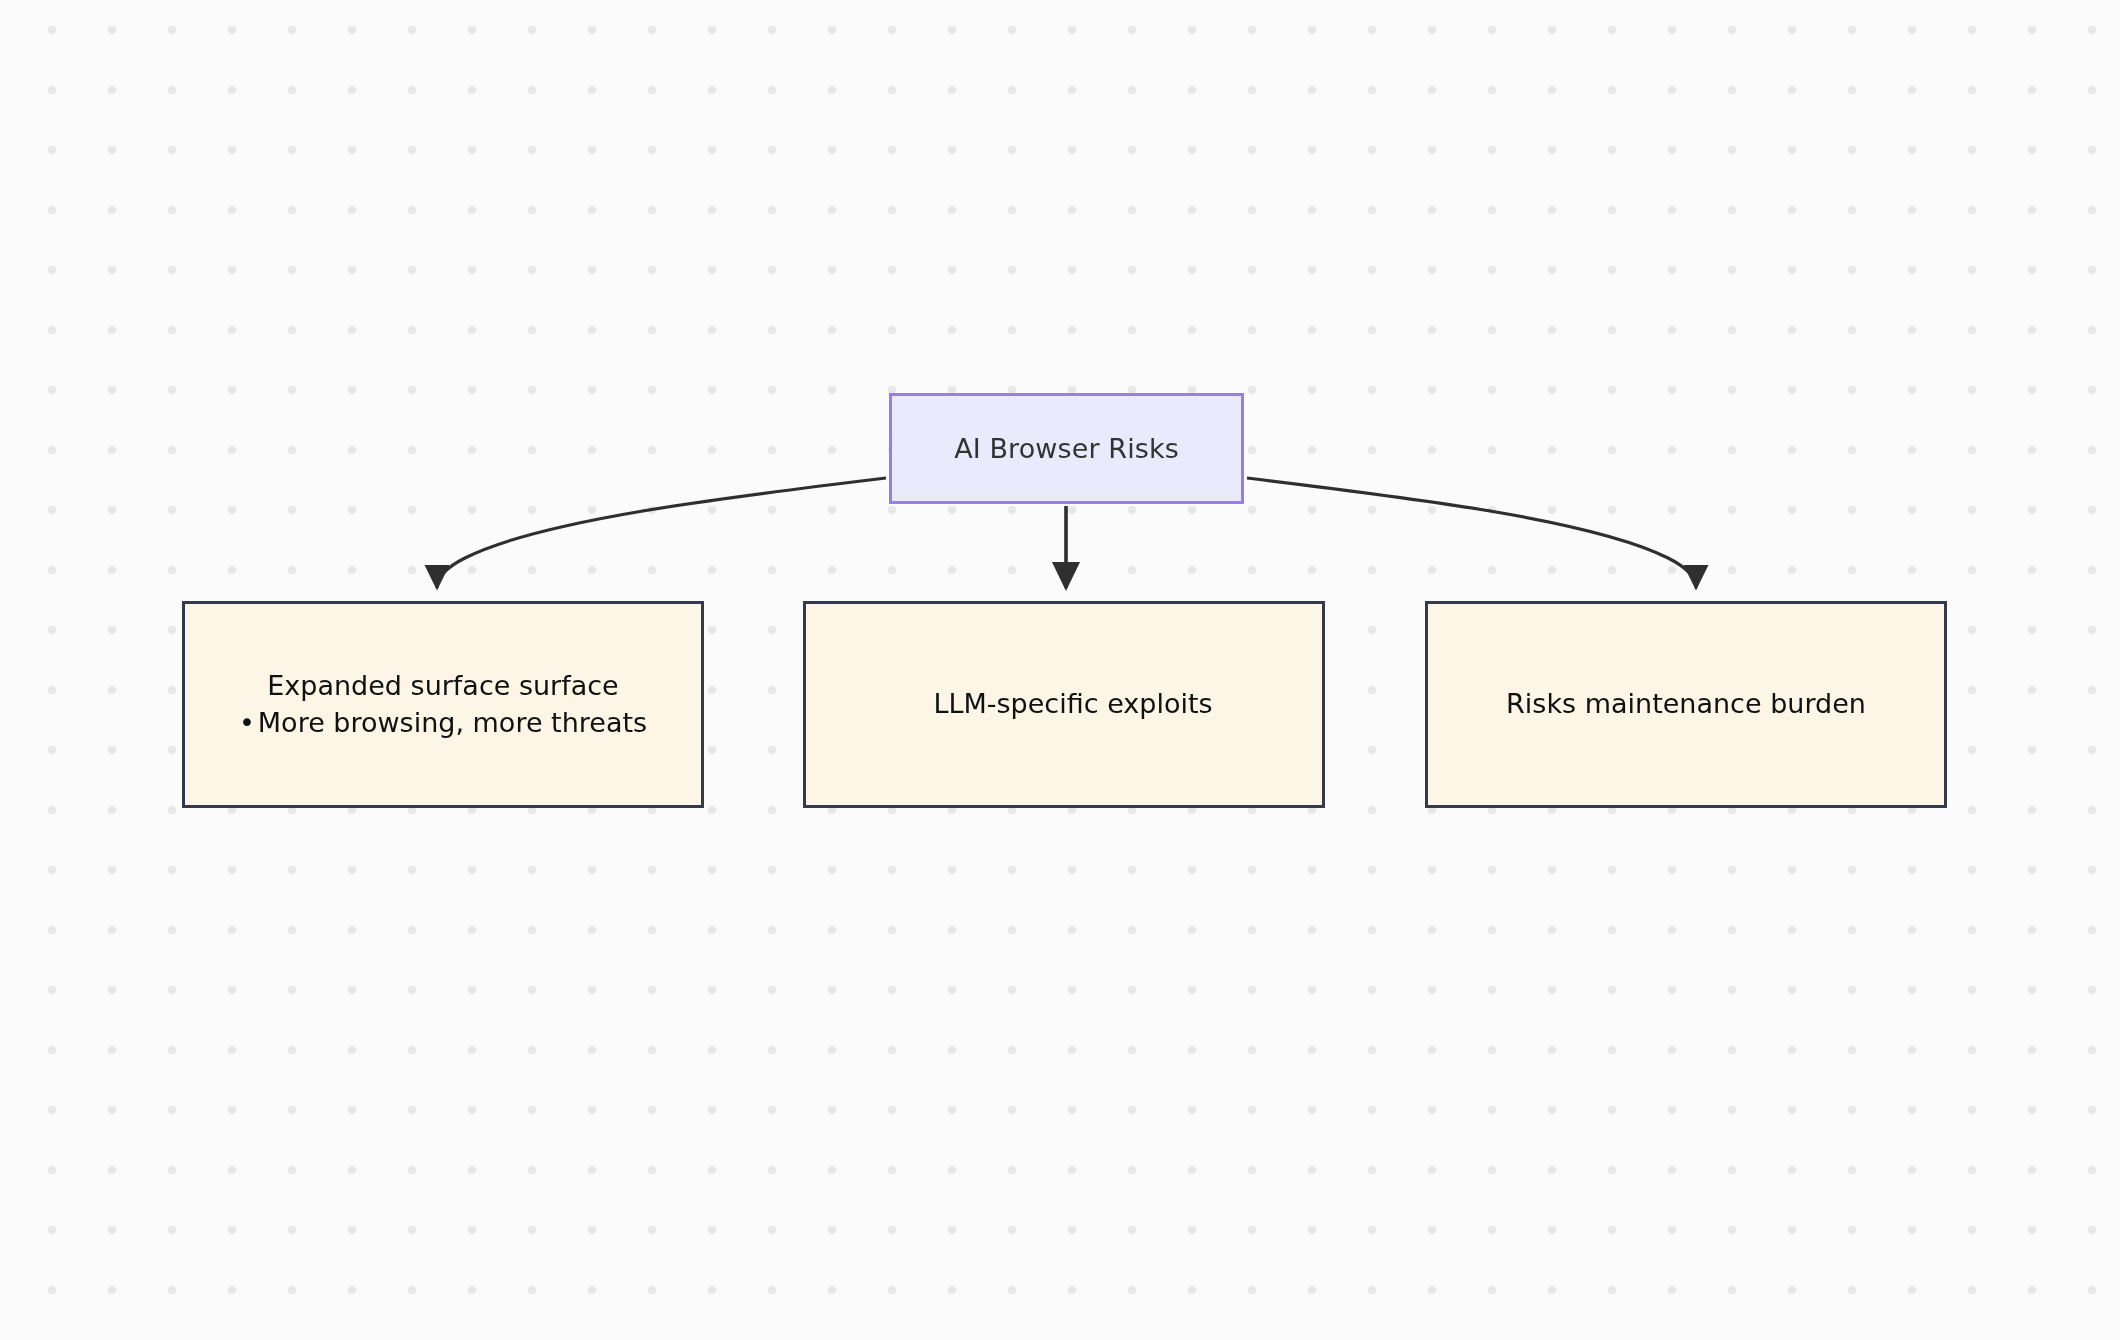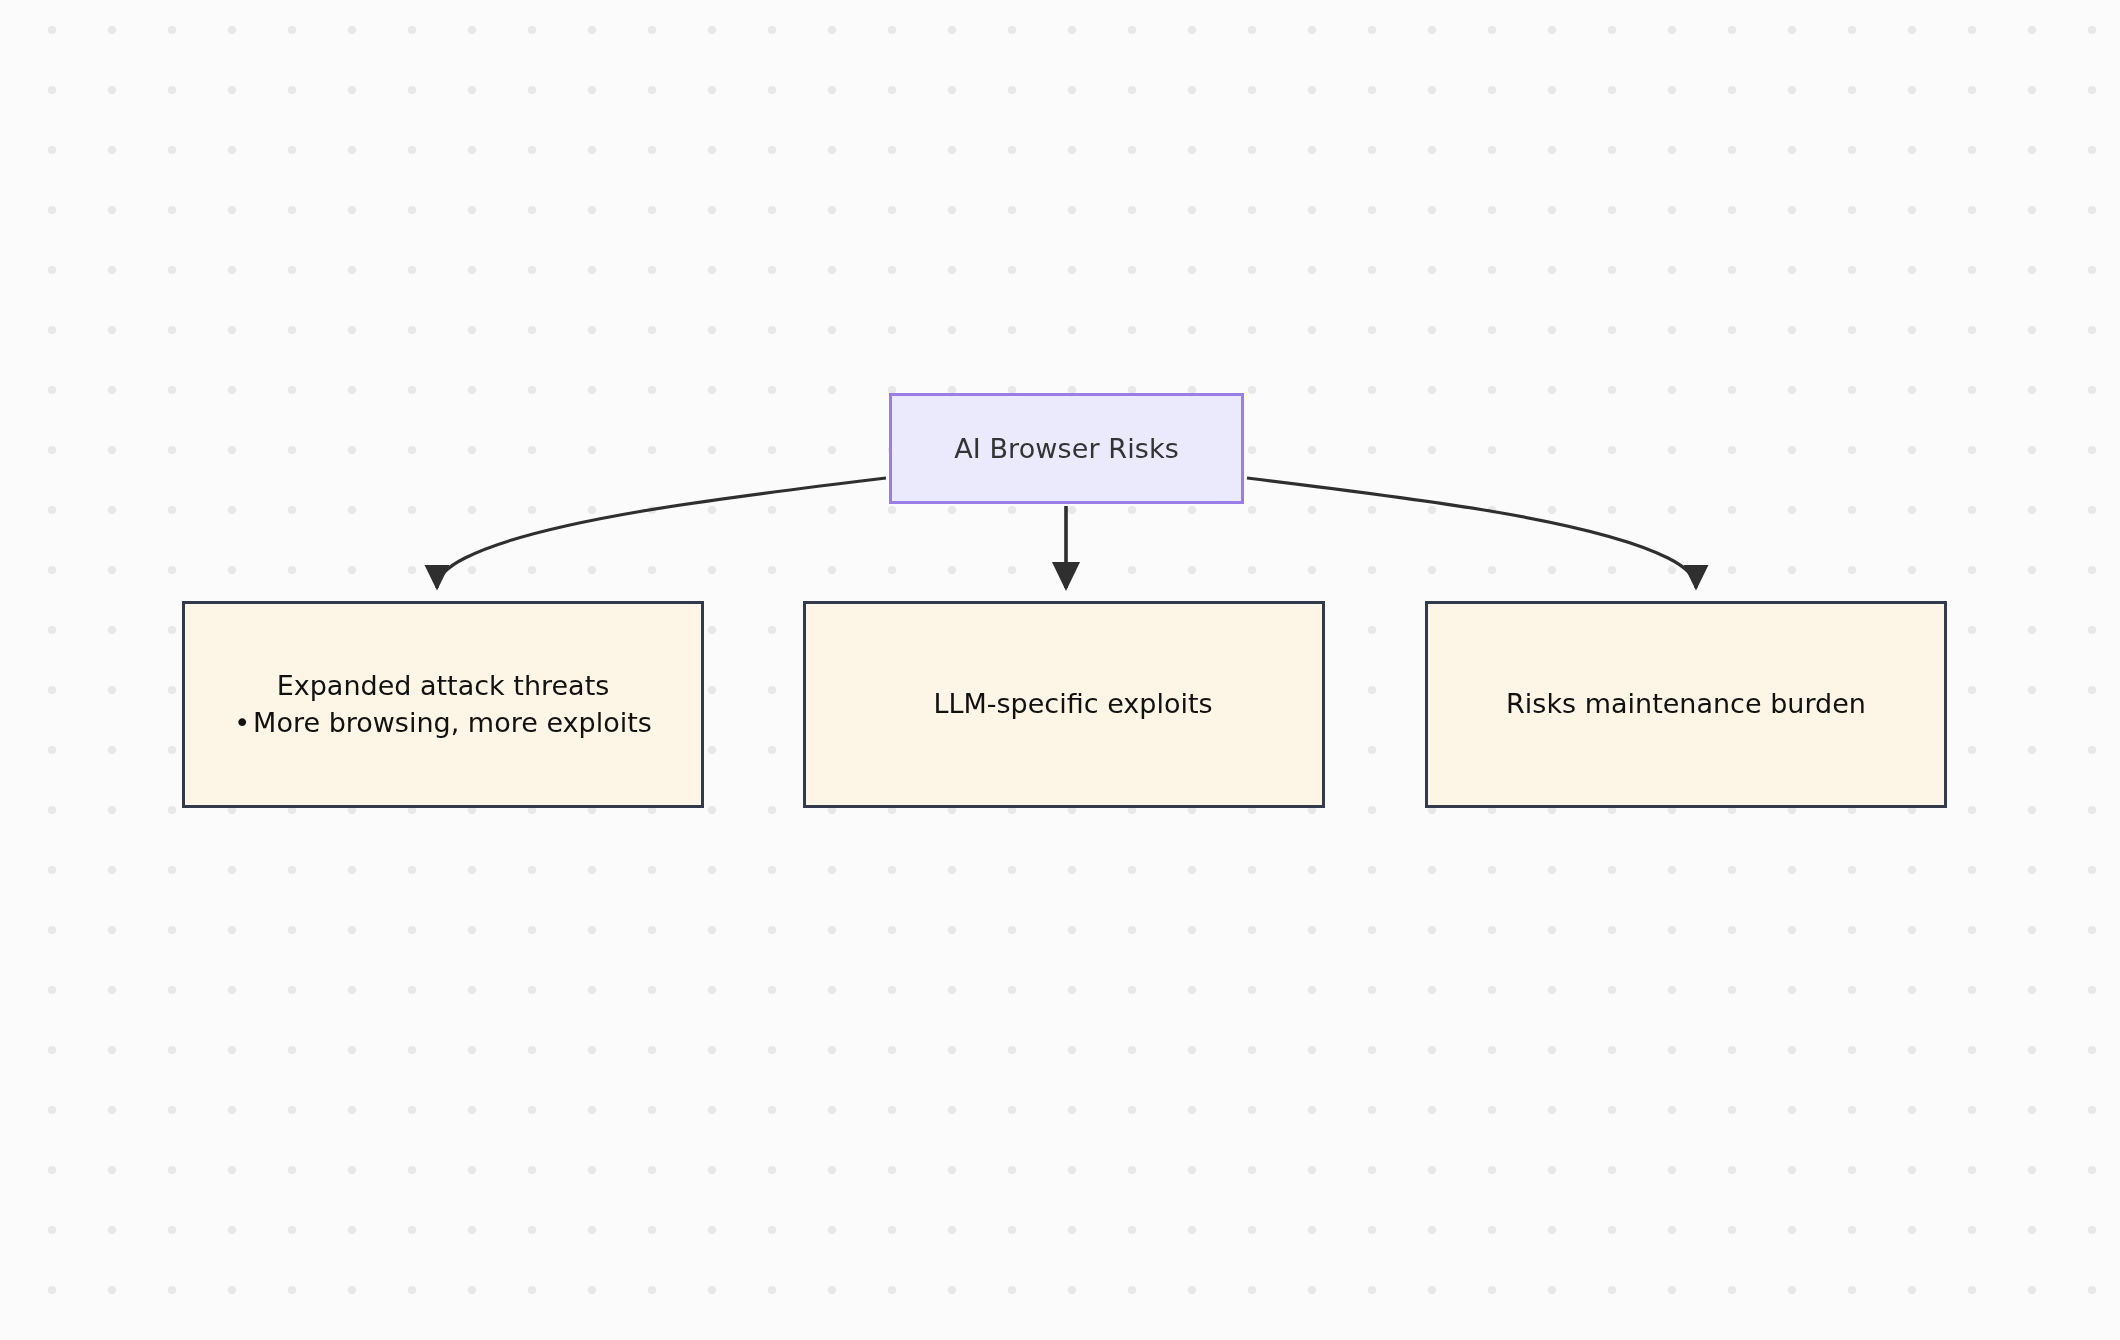"Expanded attack threats" div.node-title { text: attack threats -> surface surface }
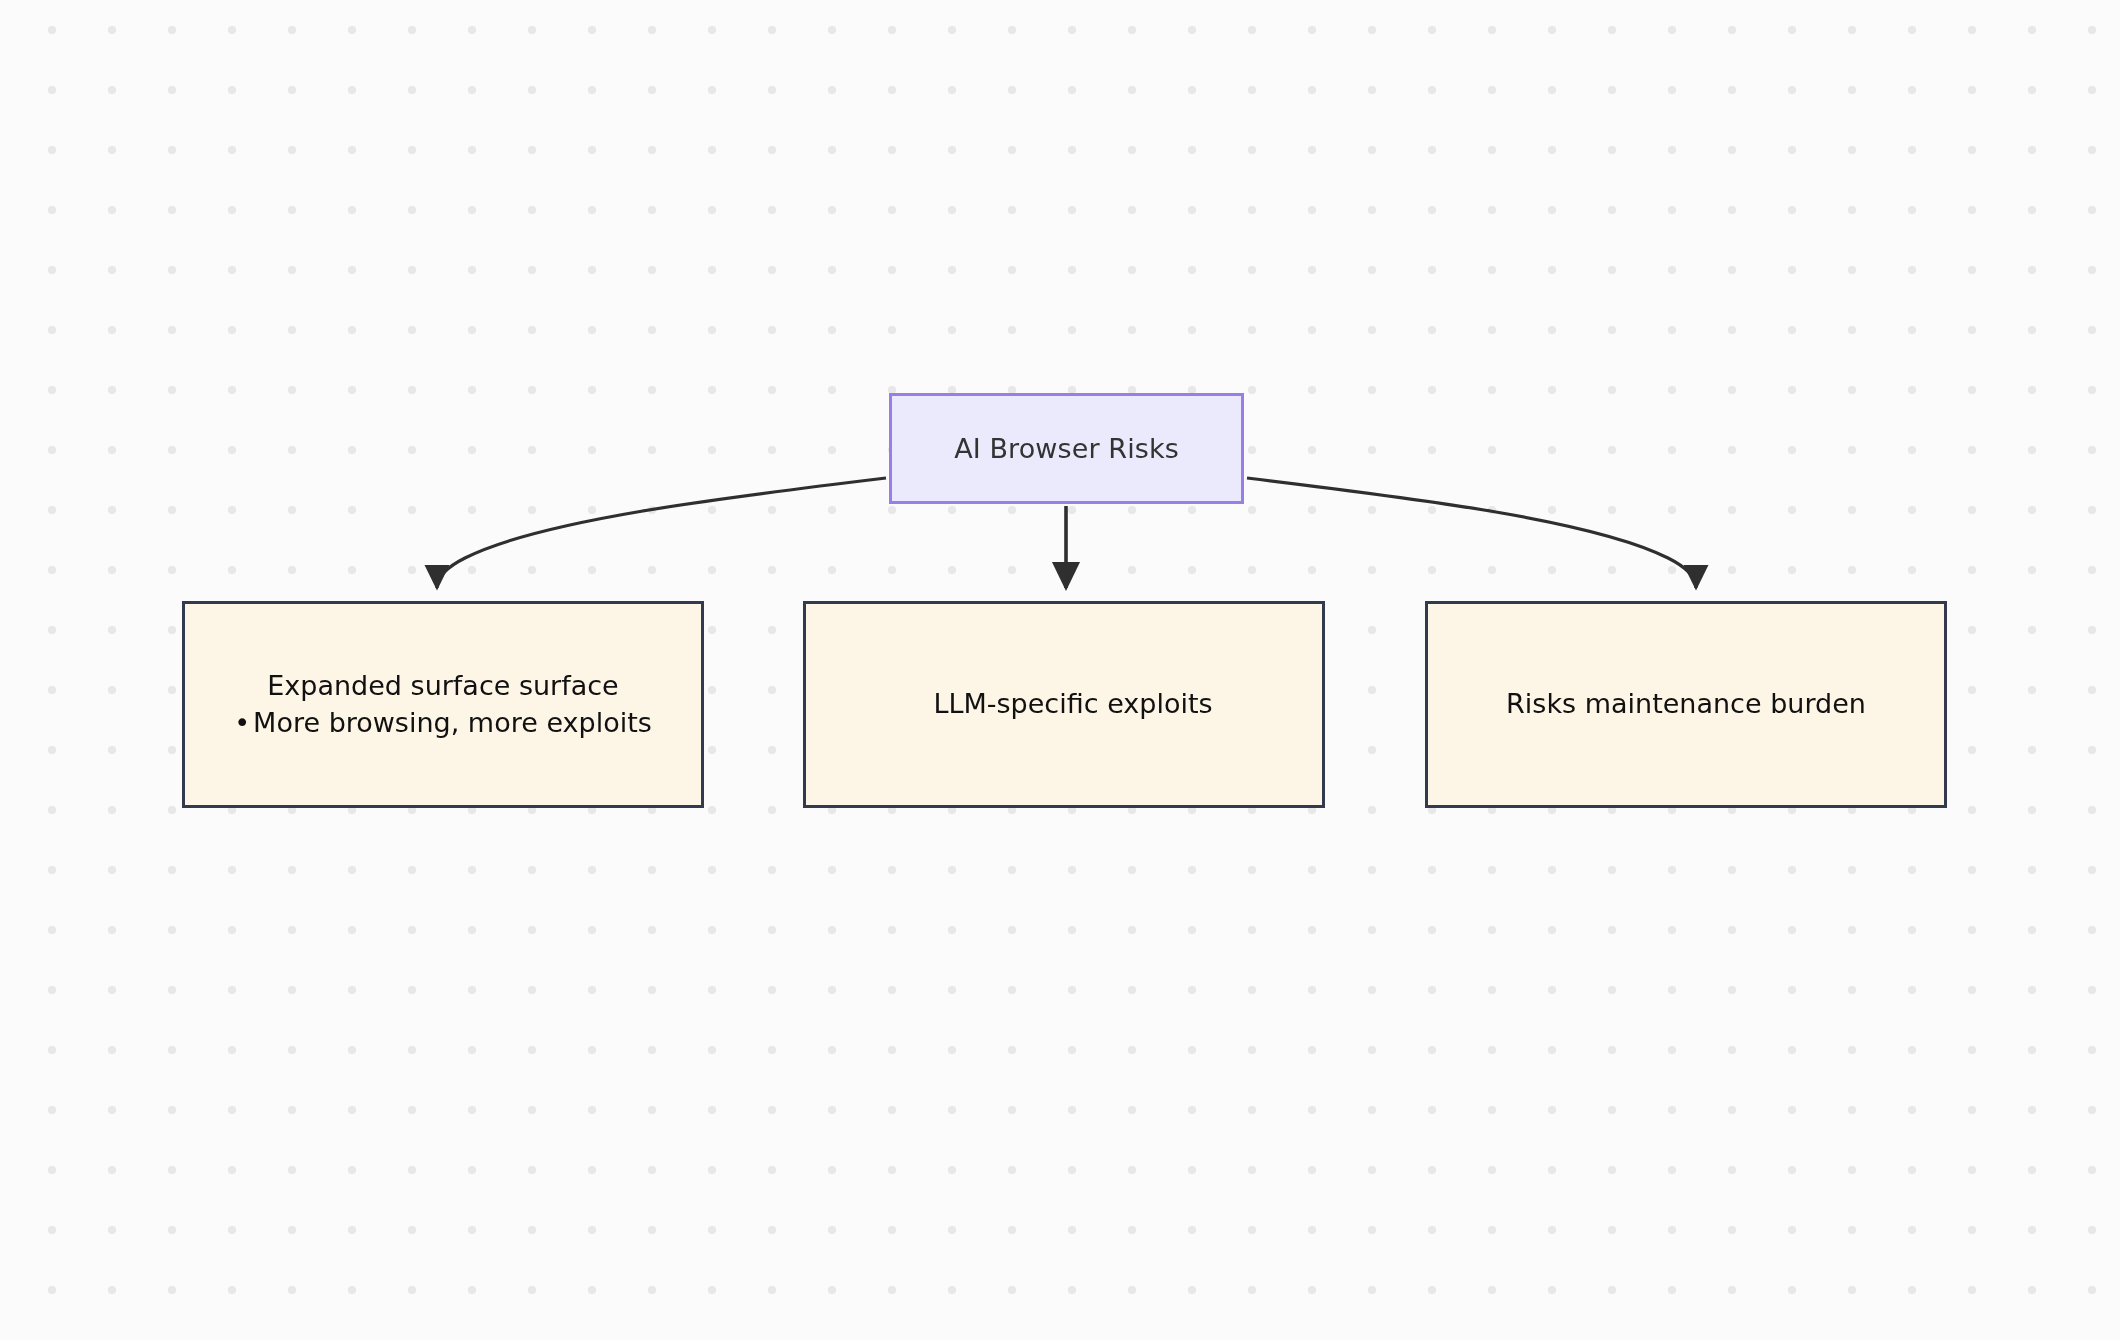"More browsing, more exploits" span { text: exploits -> threats }
